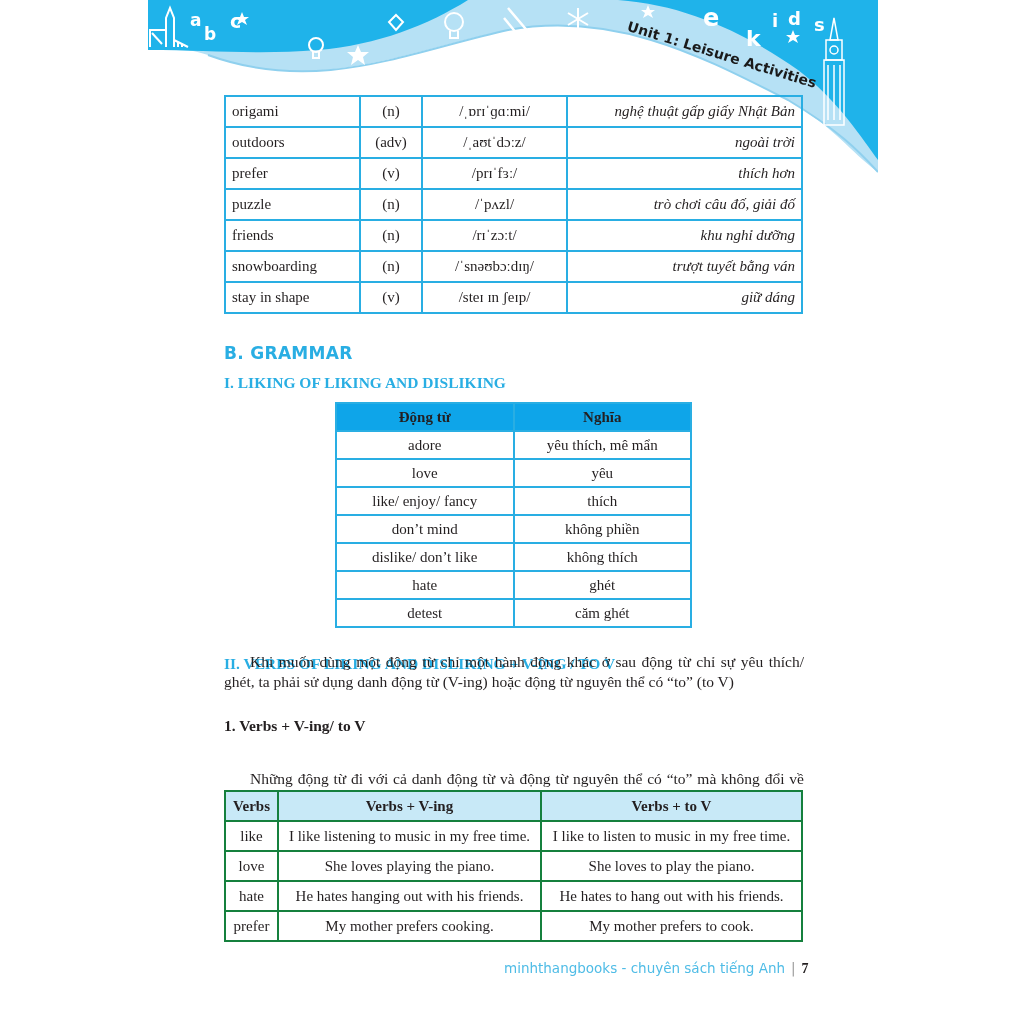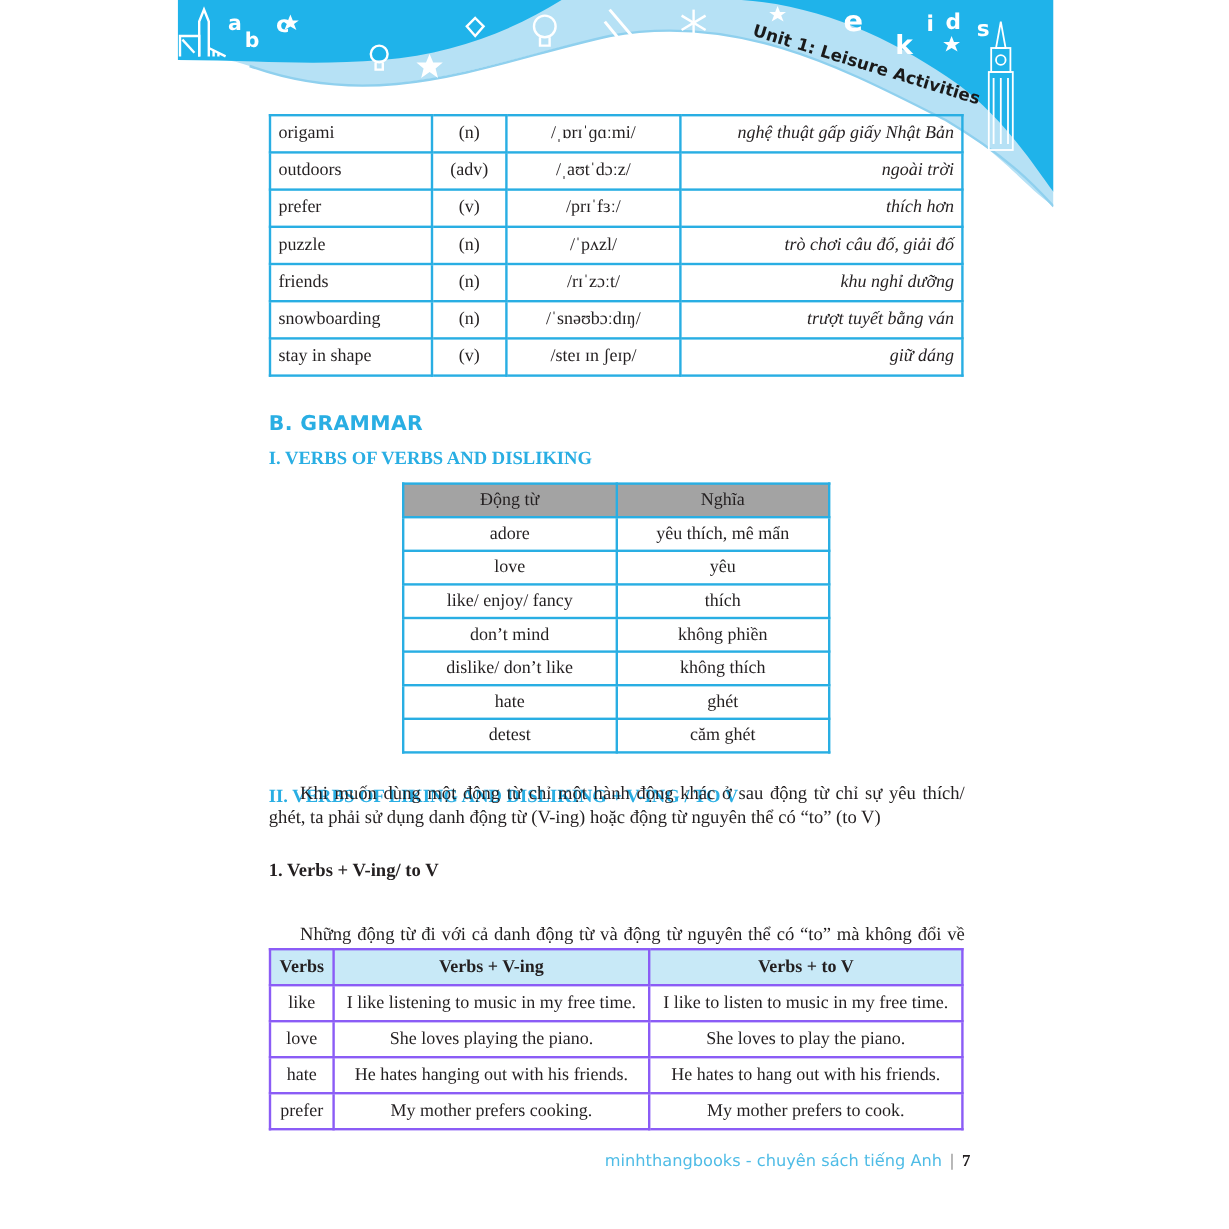"I. VERBS OF VERBS AND" div.heading-blue { text: VERBS OF VERBS -> LIKING OF LIKING }
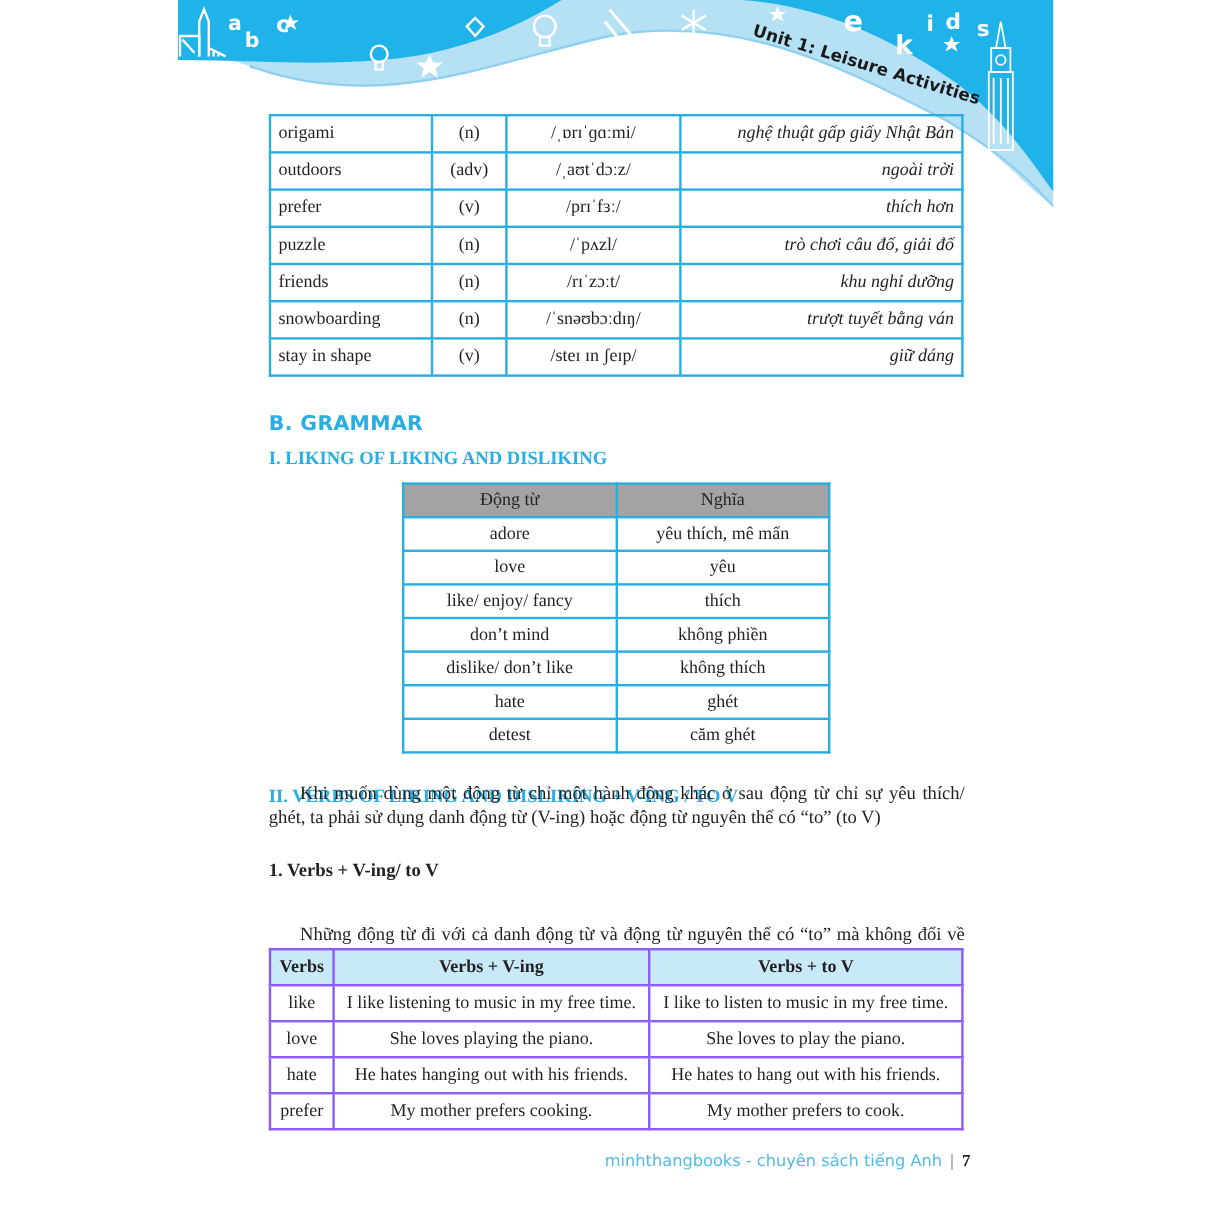"Động từ" .liking th { background: #a3a3a3 -> #0ea5e9; font-weight: normal -> bold }
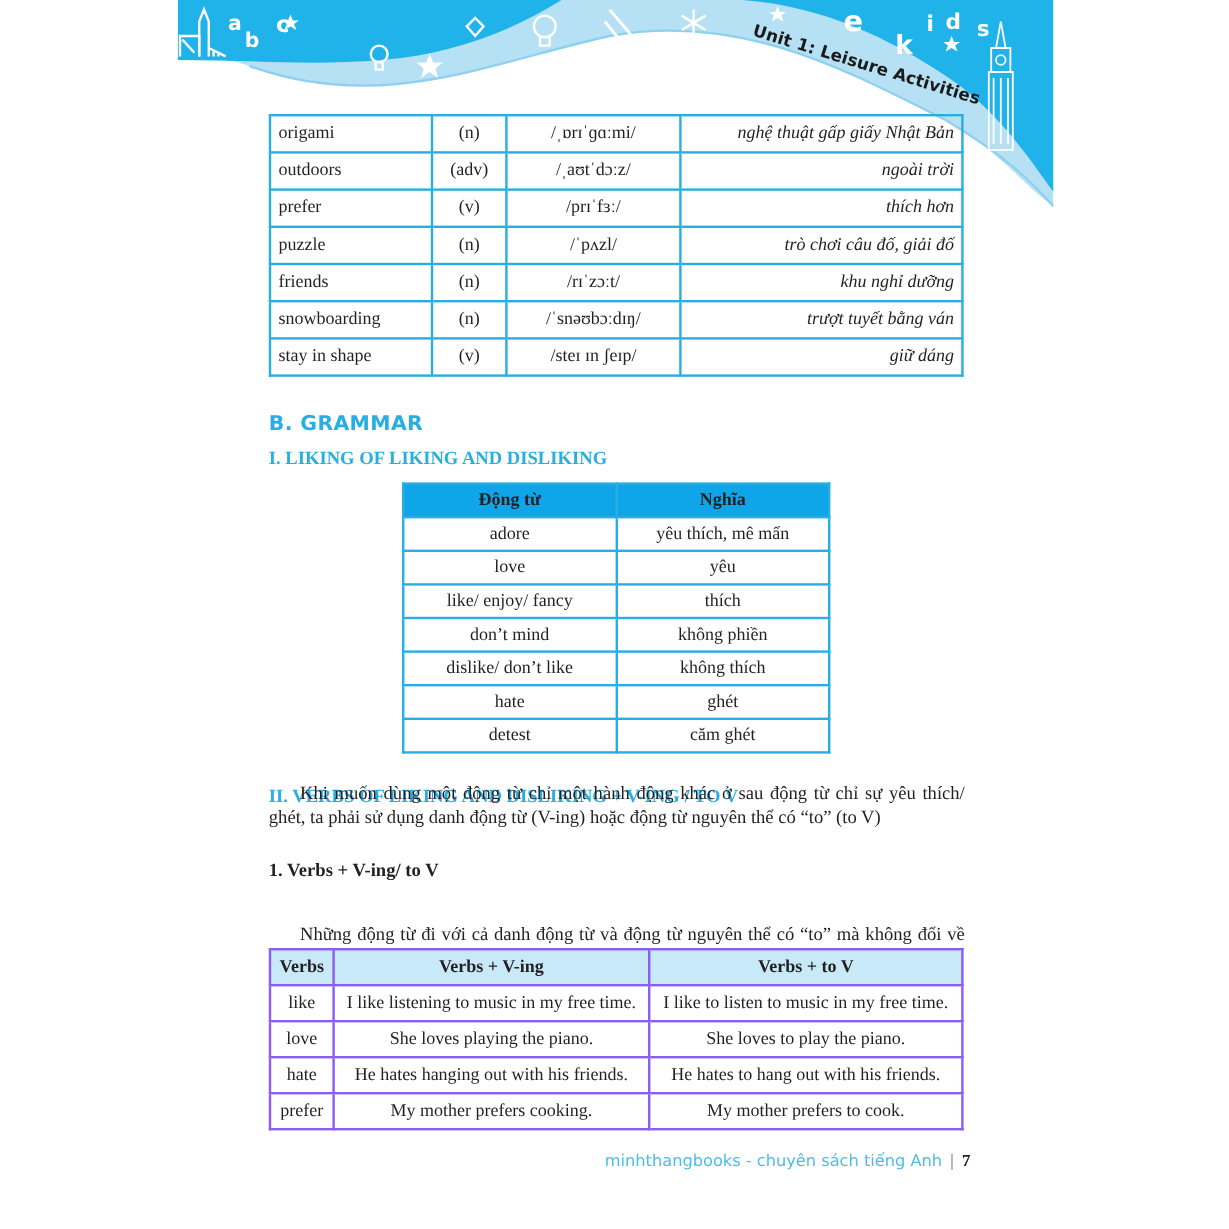"Verbs" .verbs th, .verbs td { border: 2px solid #8b5cf6 -> 2px solid #15803d }
